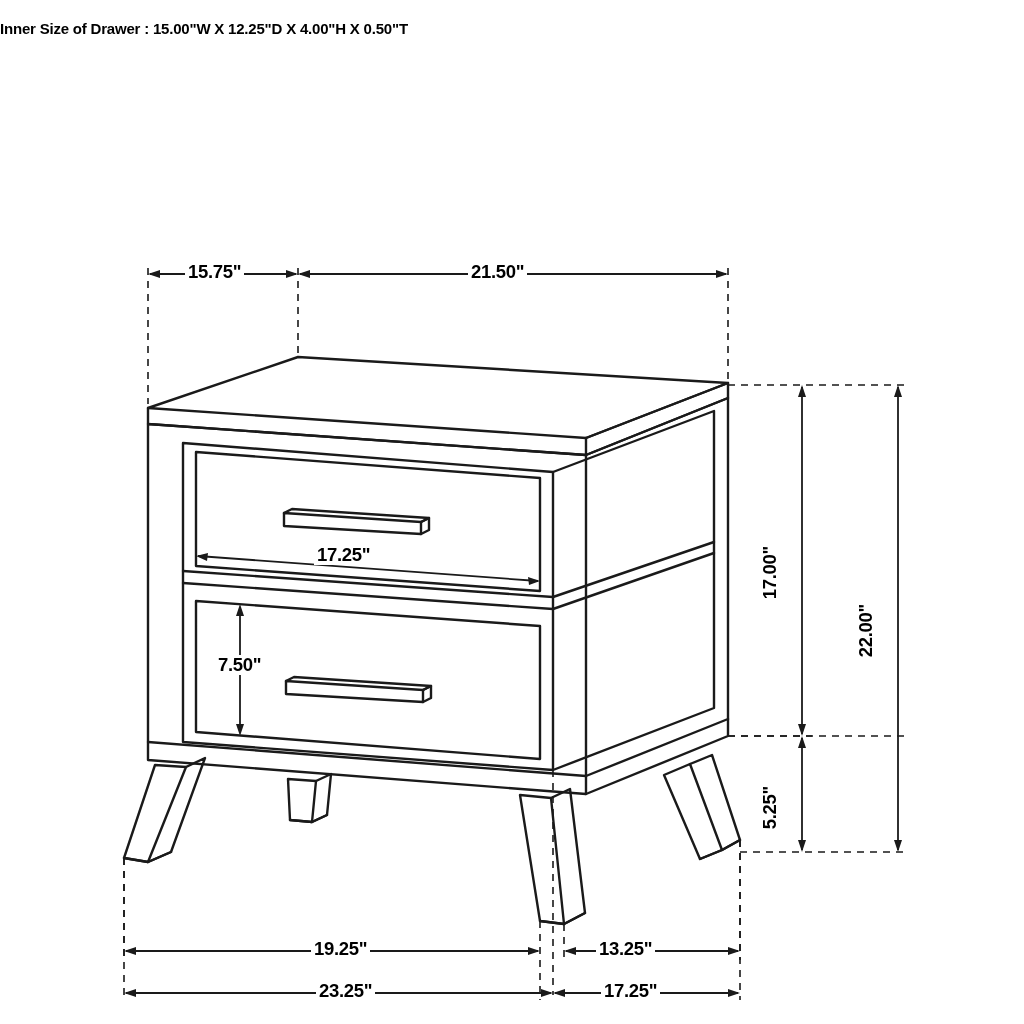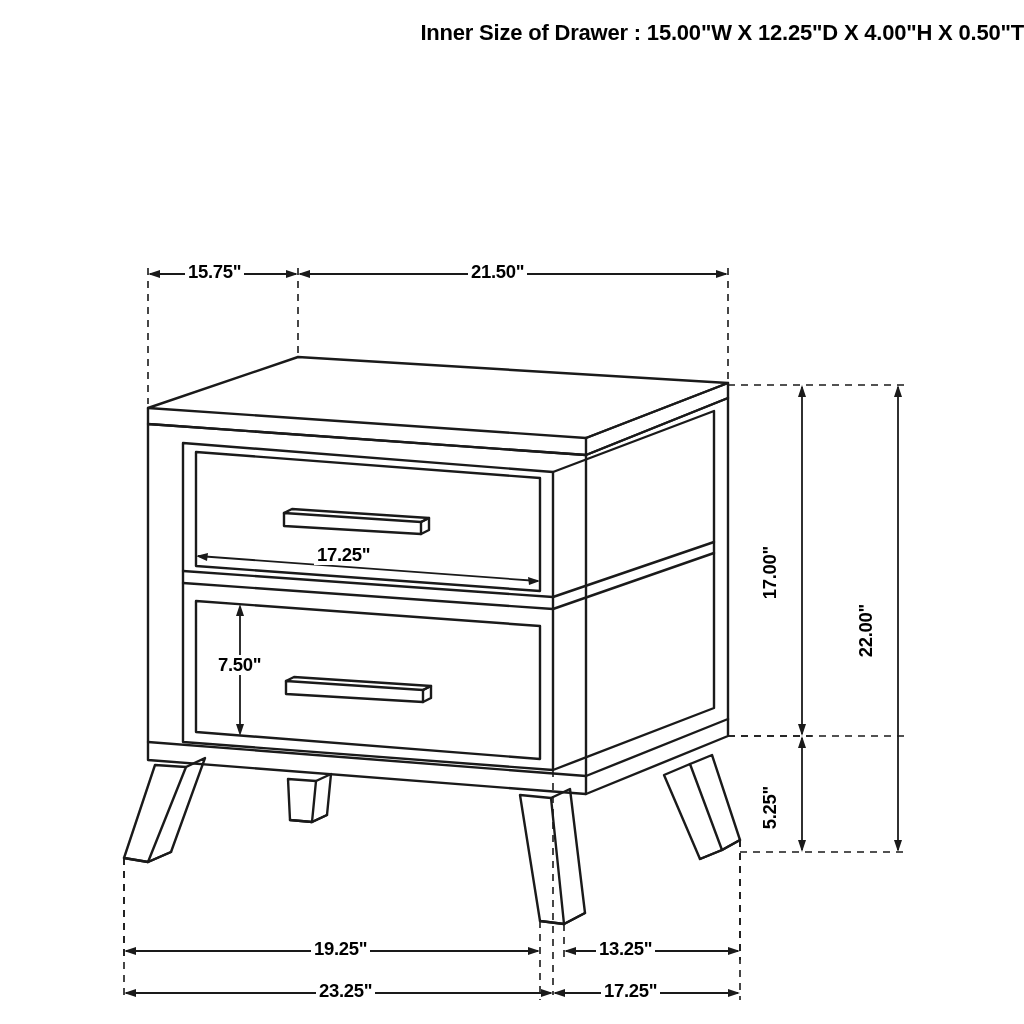"Inner Size of Drawer :" #title { font-size: 22px -> 15px; text-align: right -> left }
